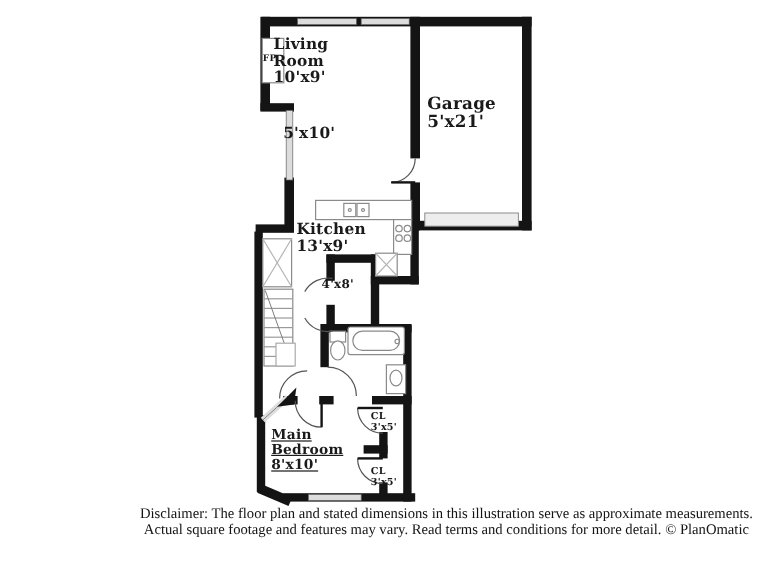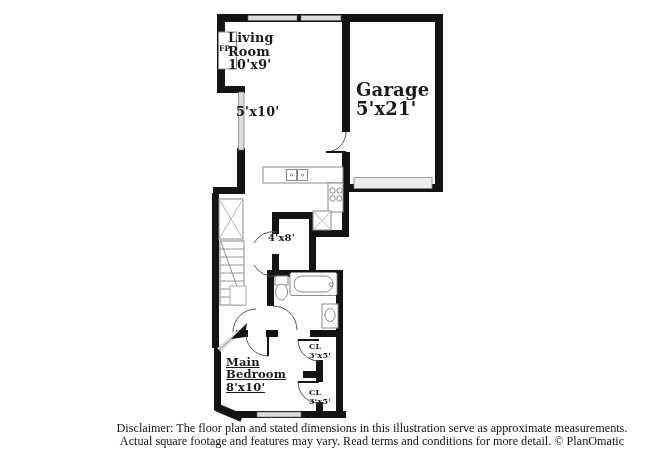"Garage" div.room-label { font-size: 18px -> 14px }
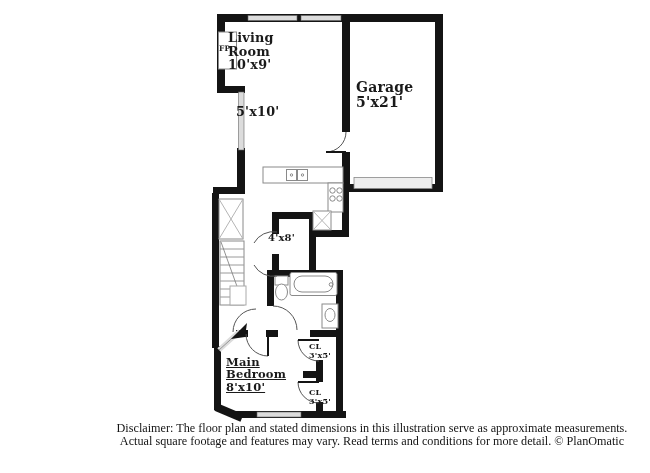"Kitchen" div.room-label { html: none -> <div> <span>Kitchen</span> <span>13'x9'</span> </div> }
